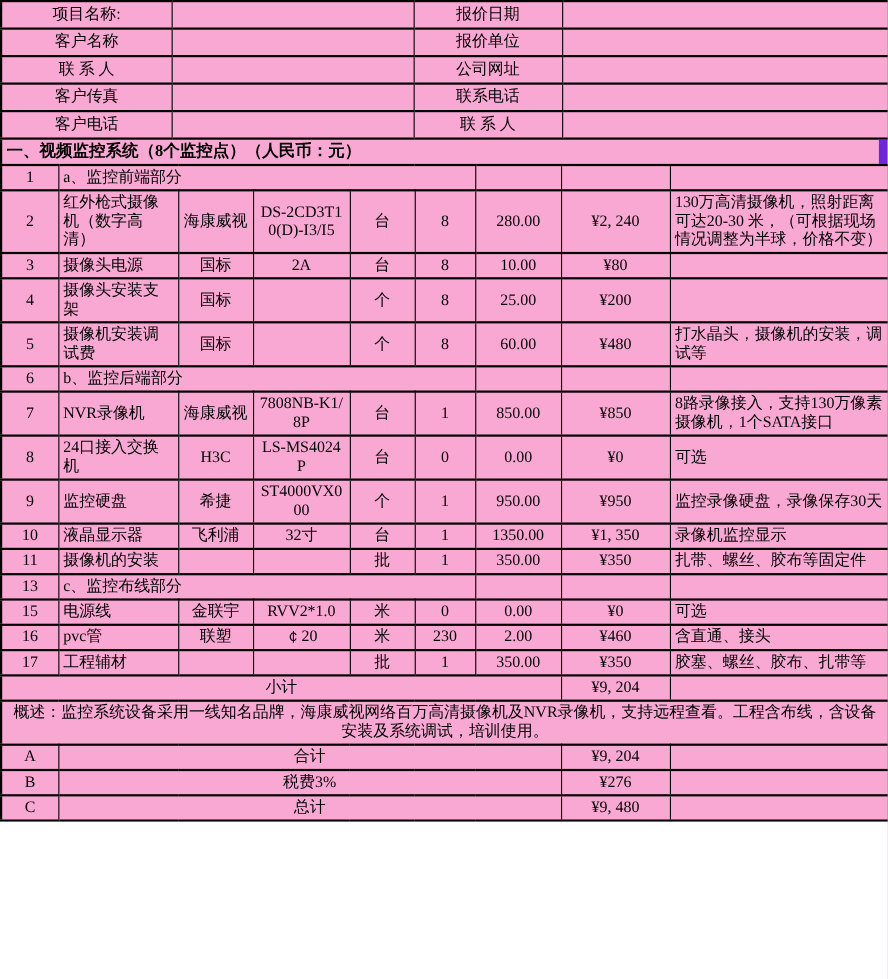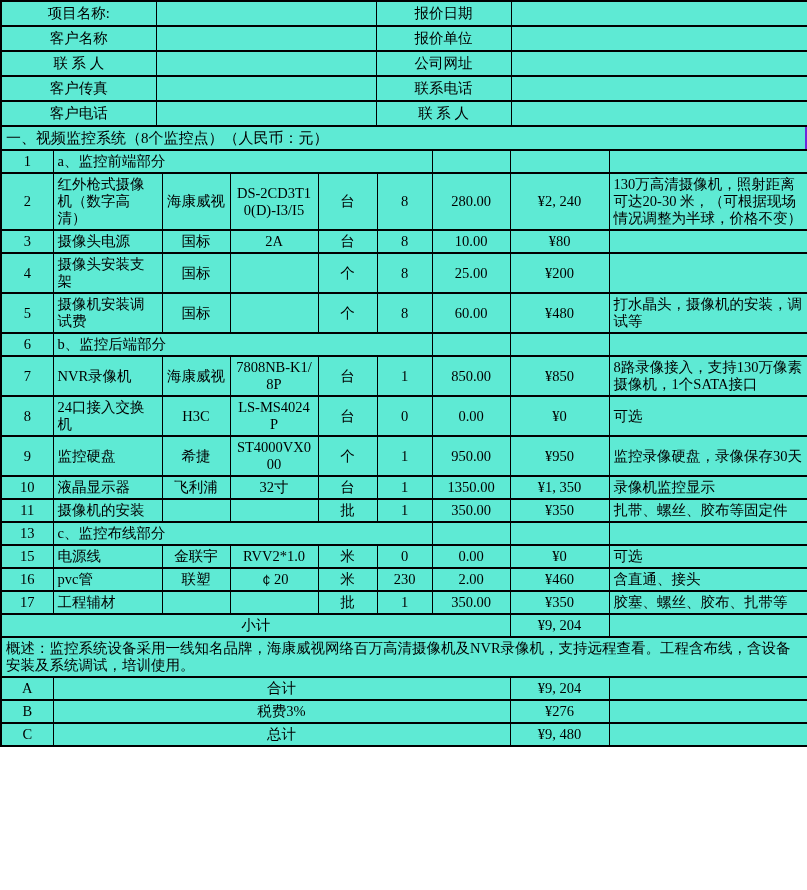"项目名称:" .sheet { background: #5eead4 -> #f9a8d4 }
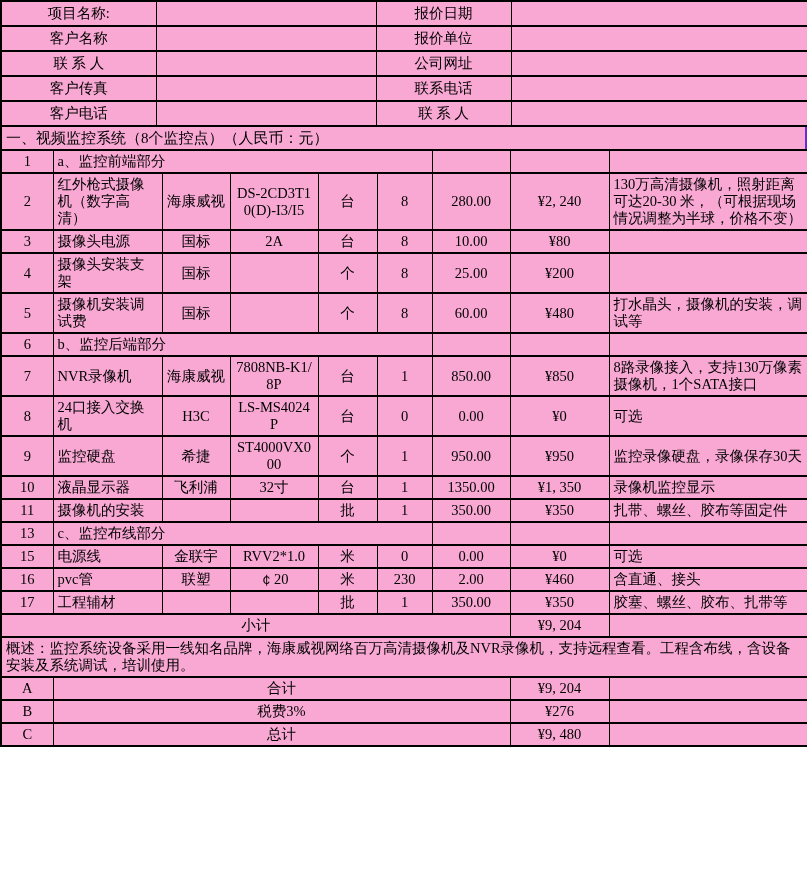"一、视频监控系统（8个监控点）（人民币：元）" .section-title { border-right: 2px solid #6d28d9 -> 8px solid #6d28d9; font-weight: normal -> bold }
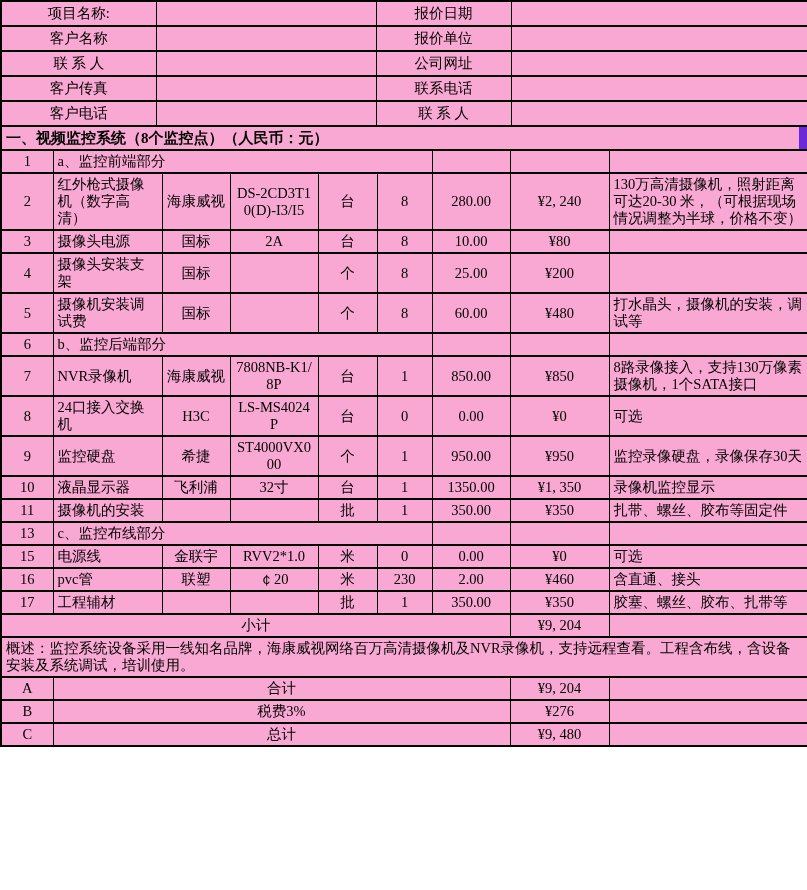"概述：监控系统设备采用一线知名品牌，海康威视网络百万高清摄像机及NVR录像机，支" td.note-cell { text-align: none -> center }
